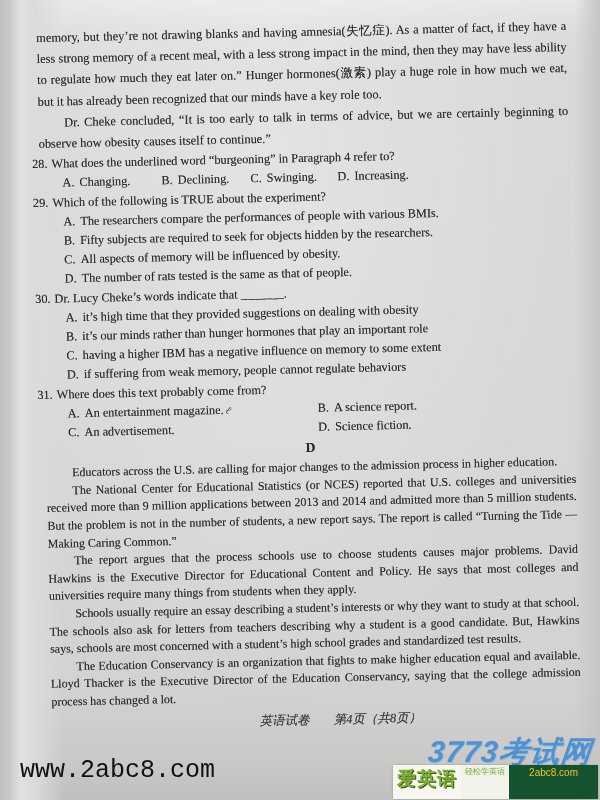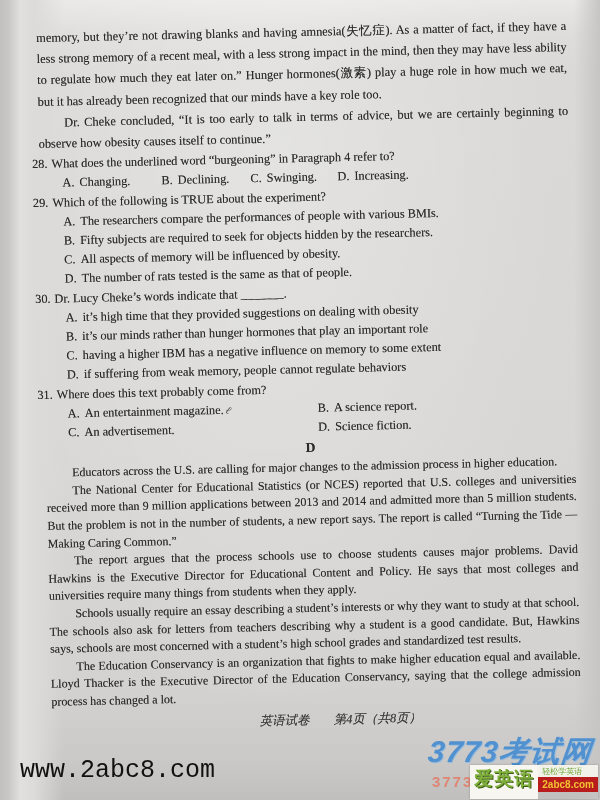"轻松学英语" .logo-side { flex-direction: column -> row }
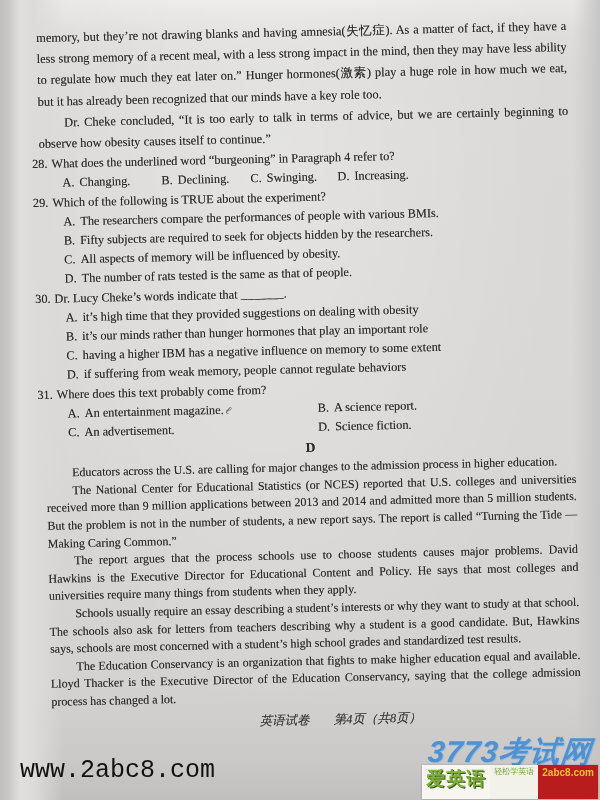"2abc8.com" .logo-url { background: #b91c1c -> #14532d; font-weight: bold -> normal; padding: 0 4px -> 0 20px }
